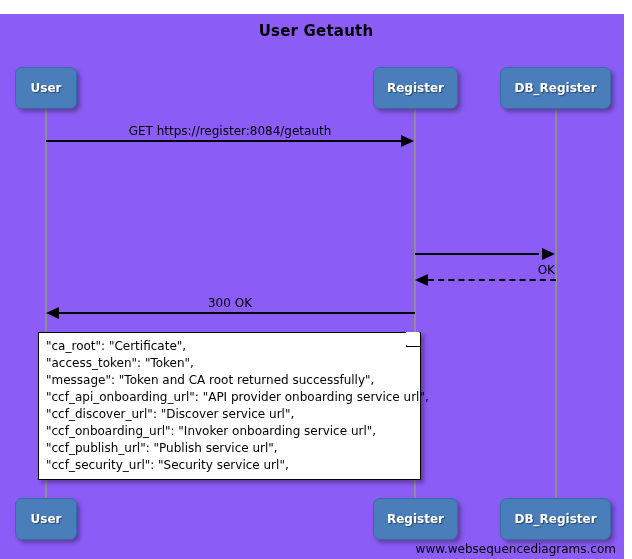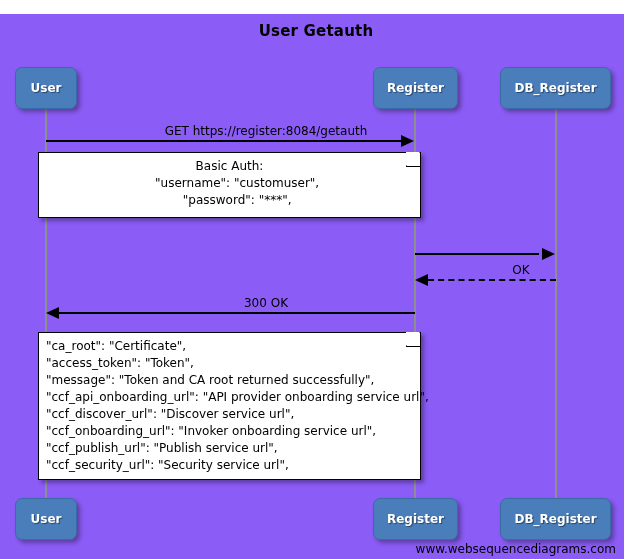"GET https://register:8084/getauth" .msg-label { padding-left: 36px -> none }
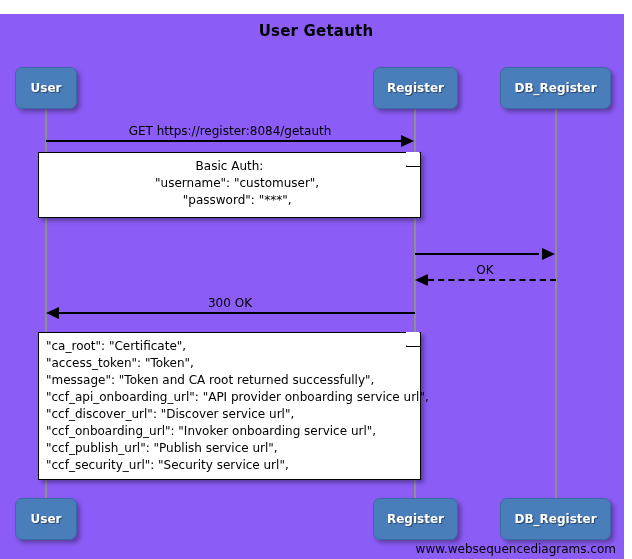"Basic Auth:" div.note { html: <div> <div></div> <div>Basic Auth: "username": "customuser", "password": "***",</div> </div> -> none }
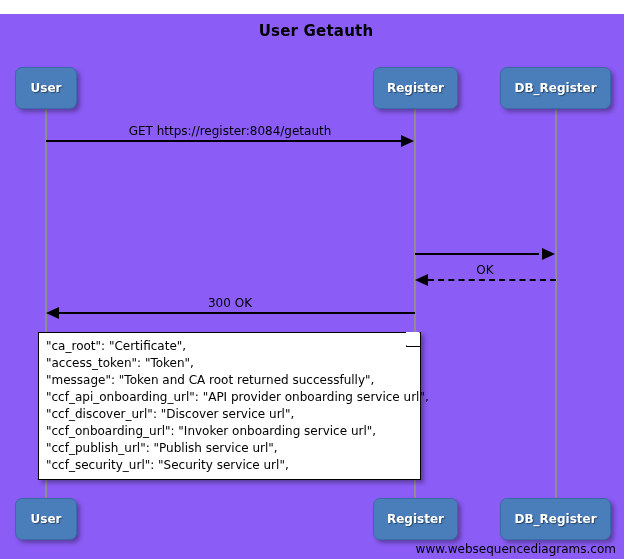"OK" div.msg-label { text-align: none -> right }
